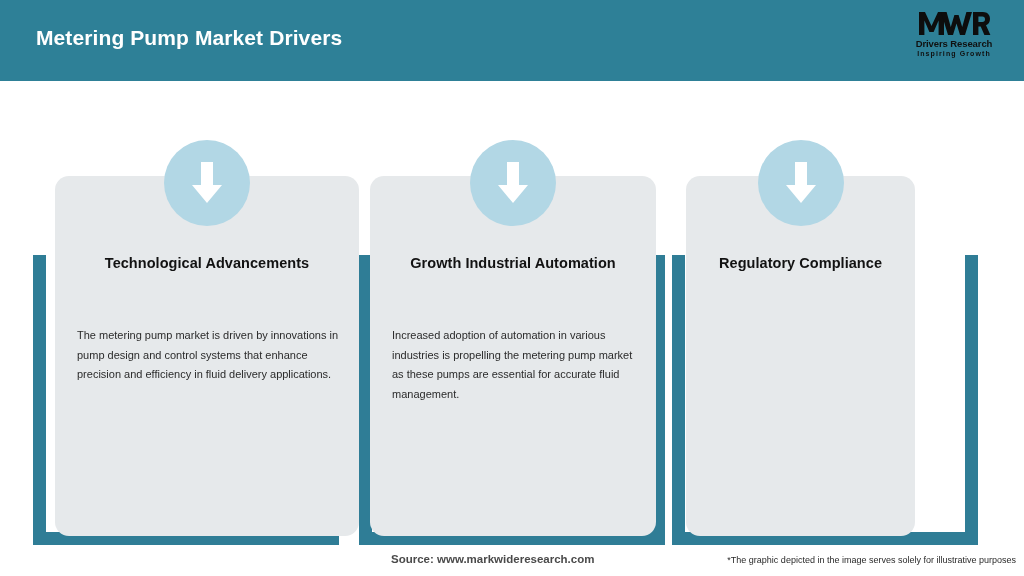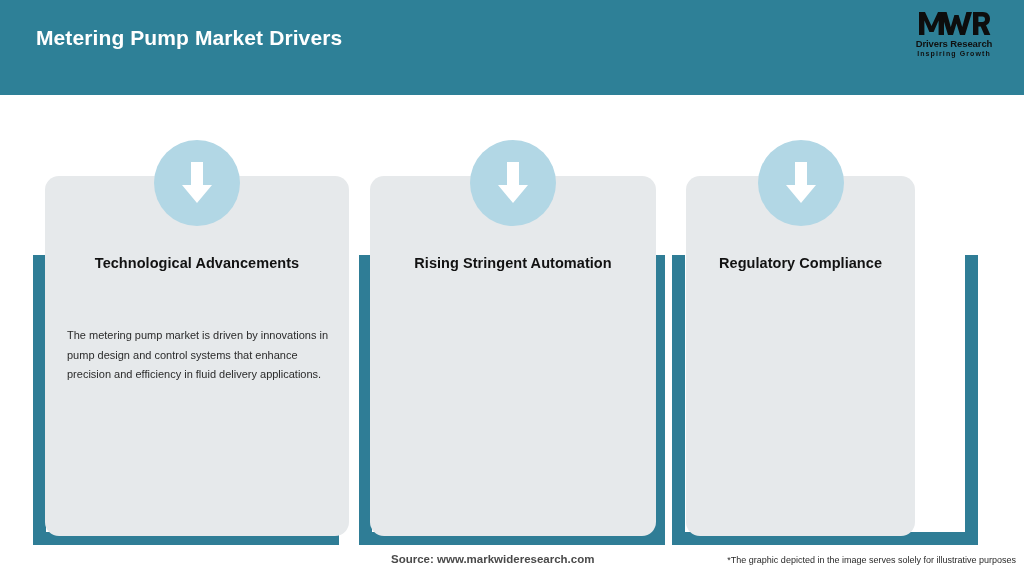"Metering Pump Market Drivers" .header { height: 95px -> 81px }
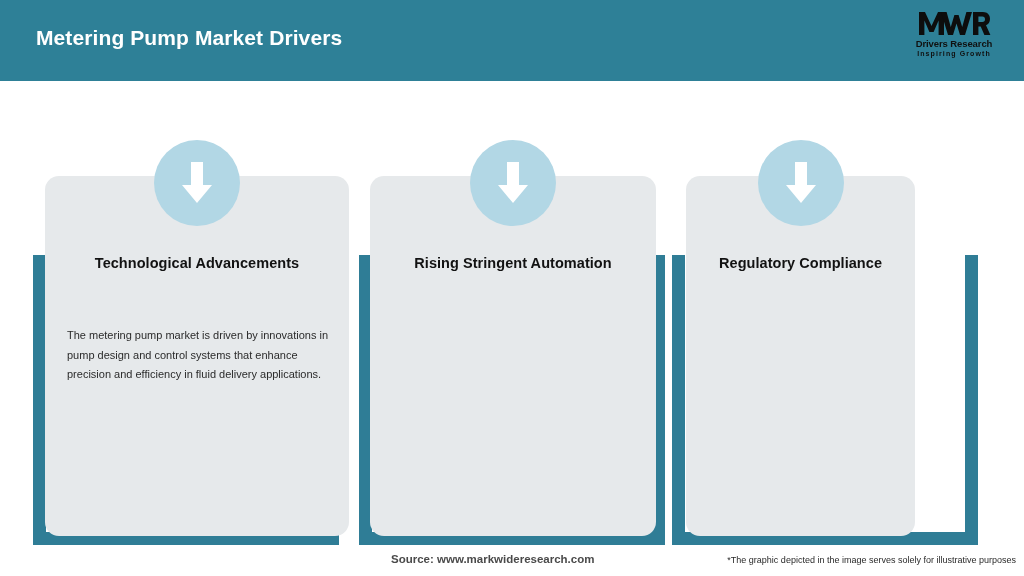"Technological Advancements" .card-wrap.c1 .card { left: 12px -> 22px }
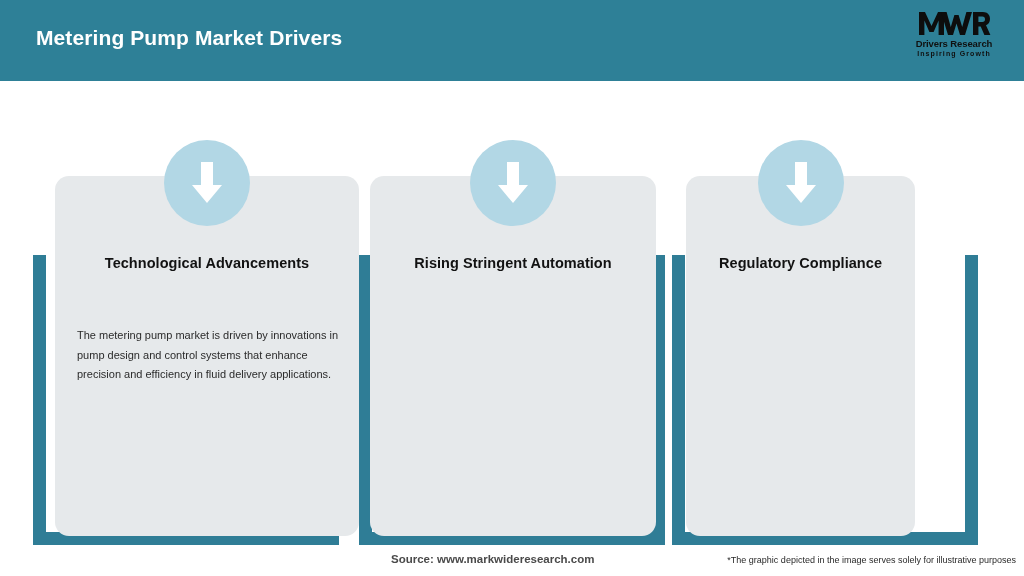"Rising Stringent Automation" div.card-title { text: Rising Stringent -> Growth Industrial }
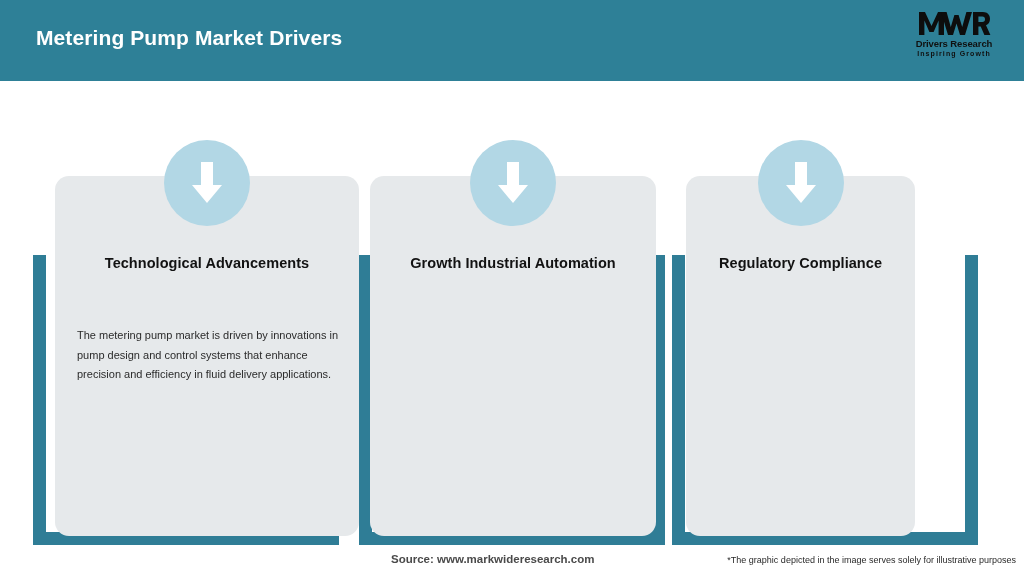"Increased adoption of automation in" div.card-body { html: none -> <div>Increased adoption of automation in various industries is propelling the metering pump market as these pumps are essential for accurate fluid management.</div> }
